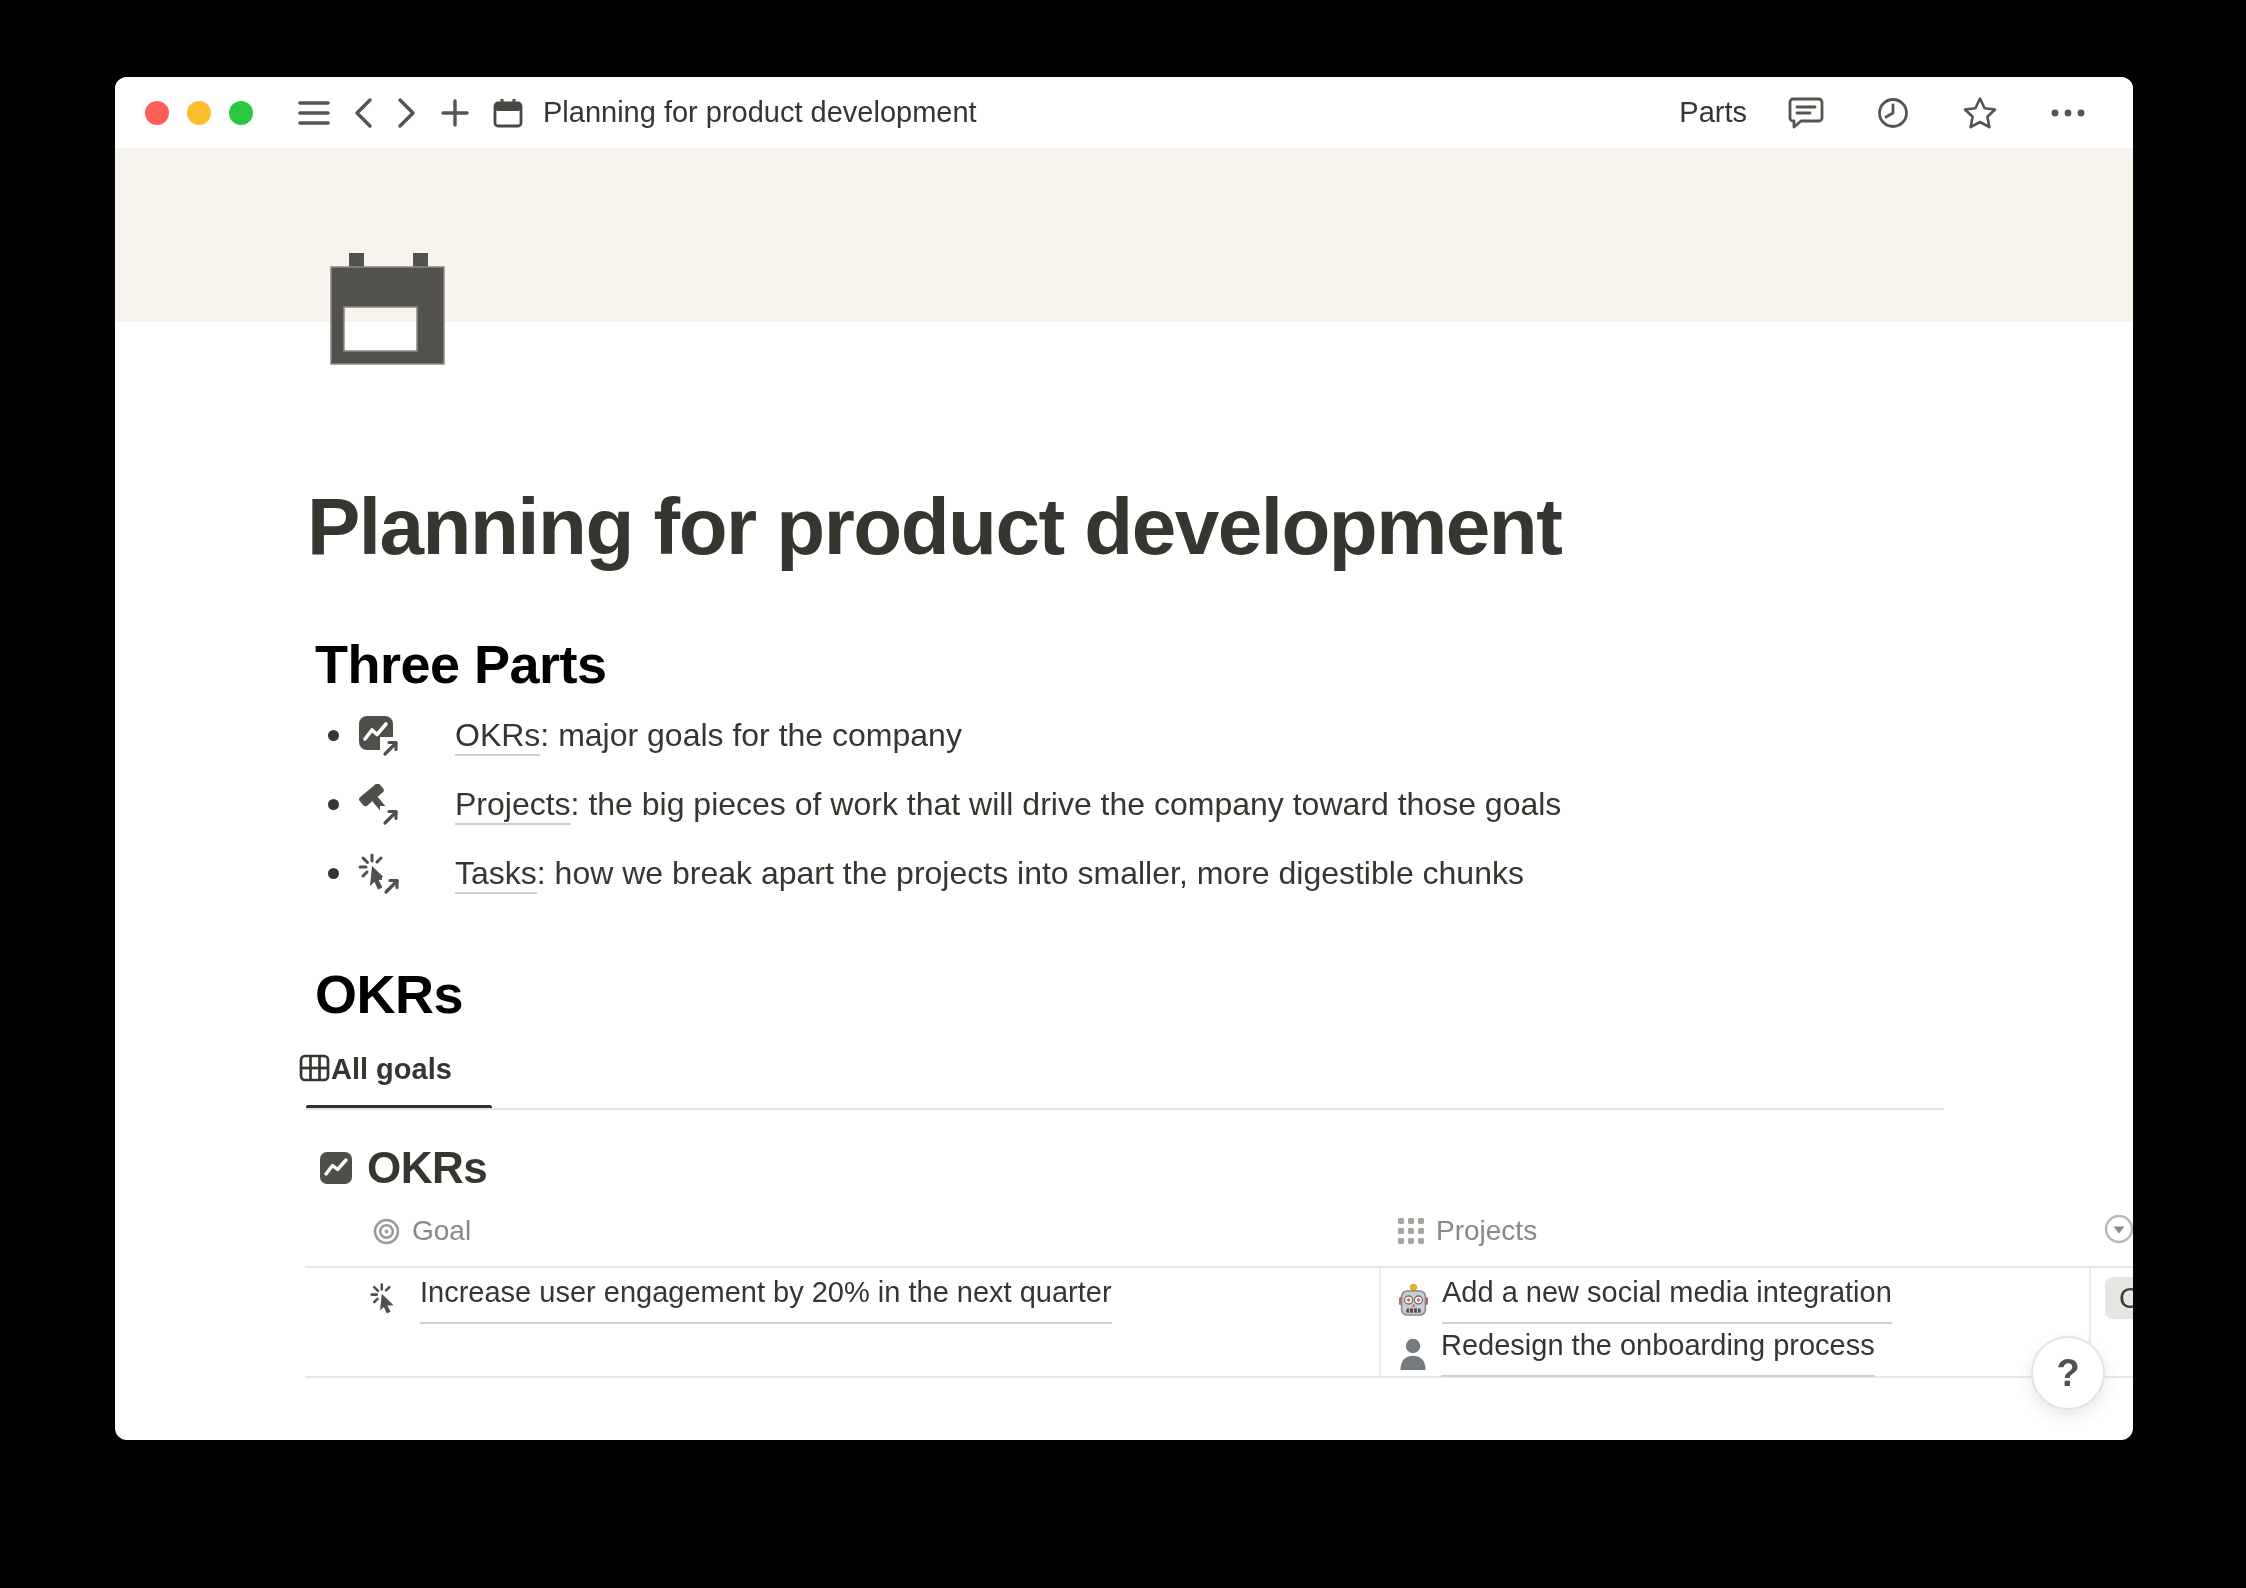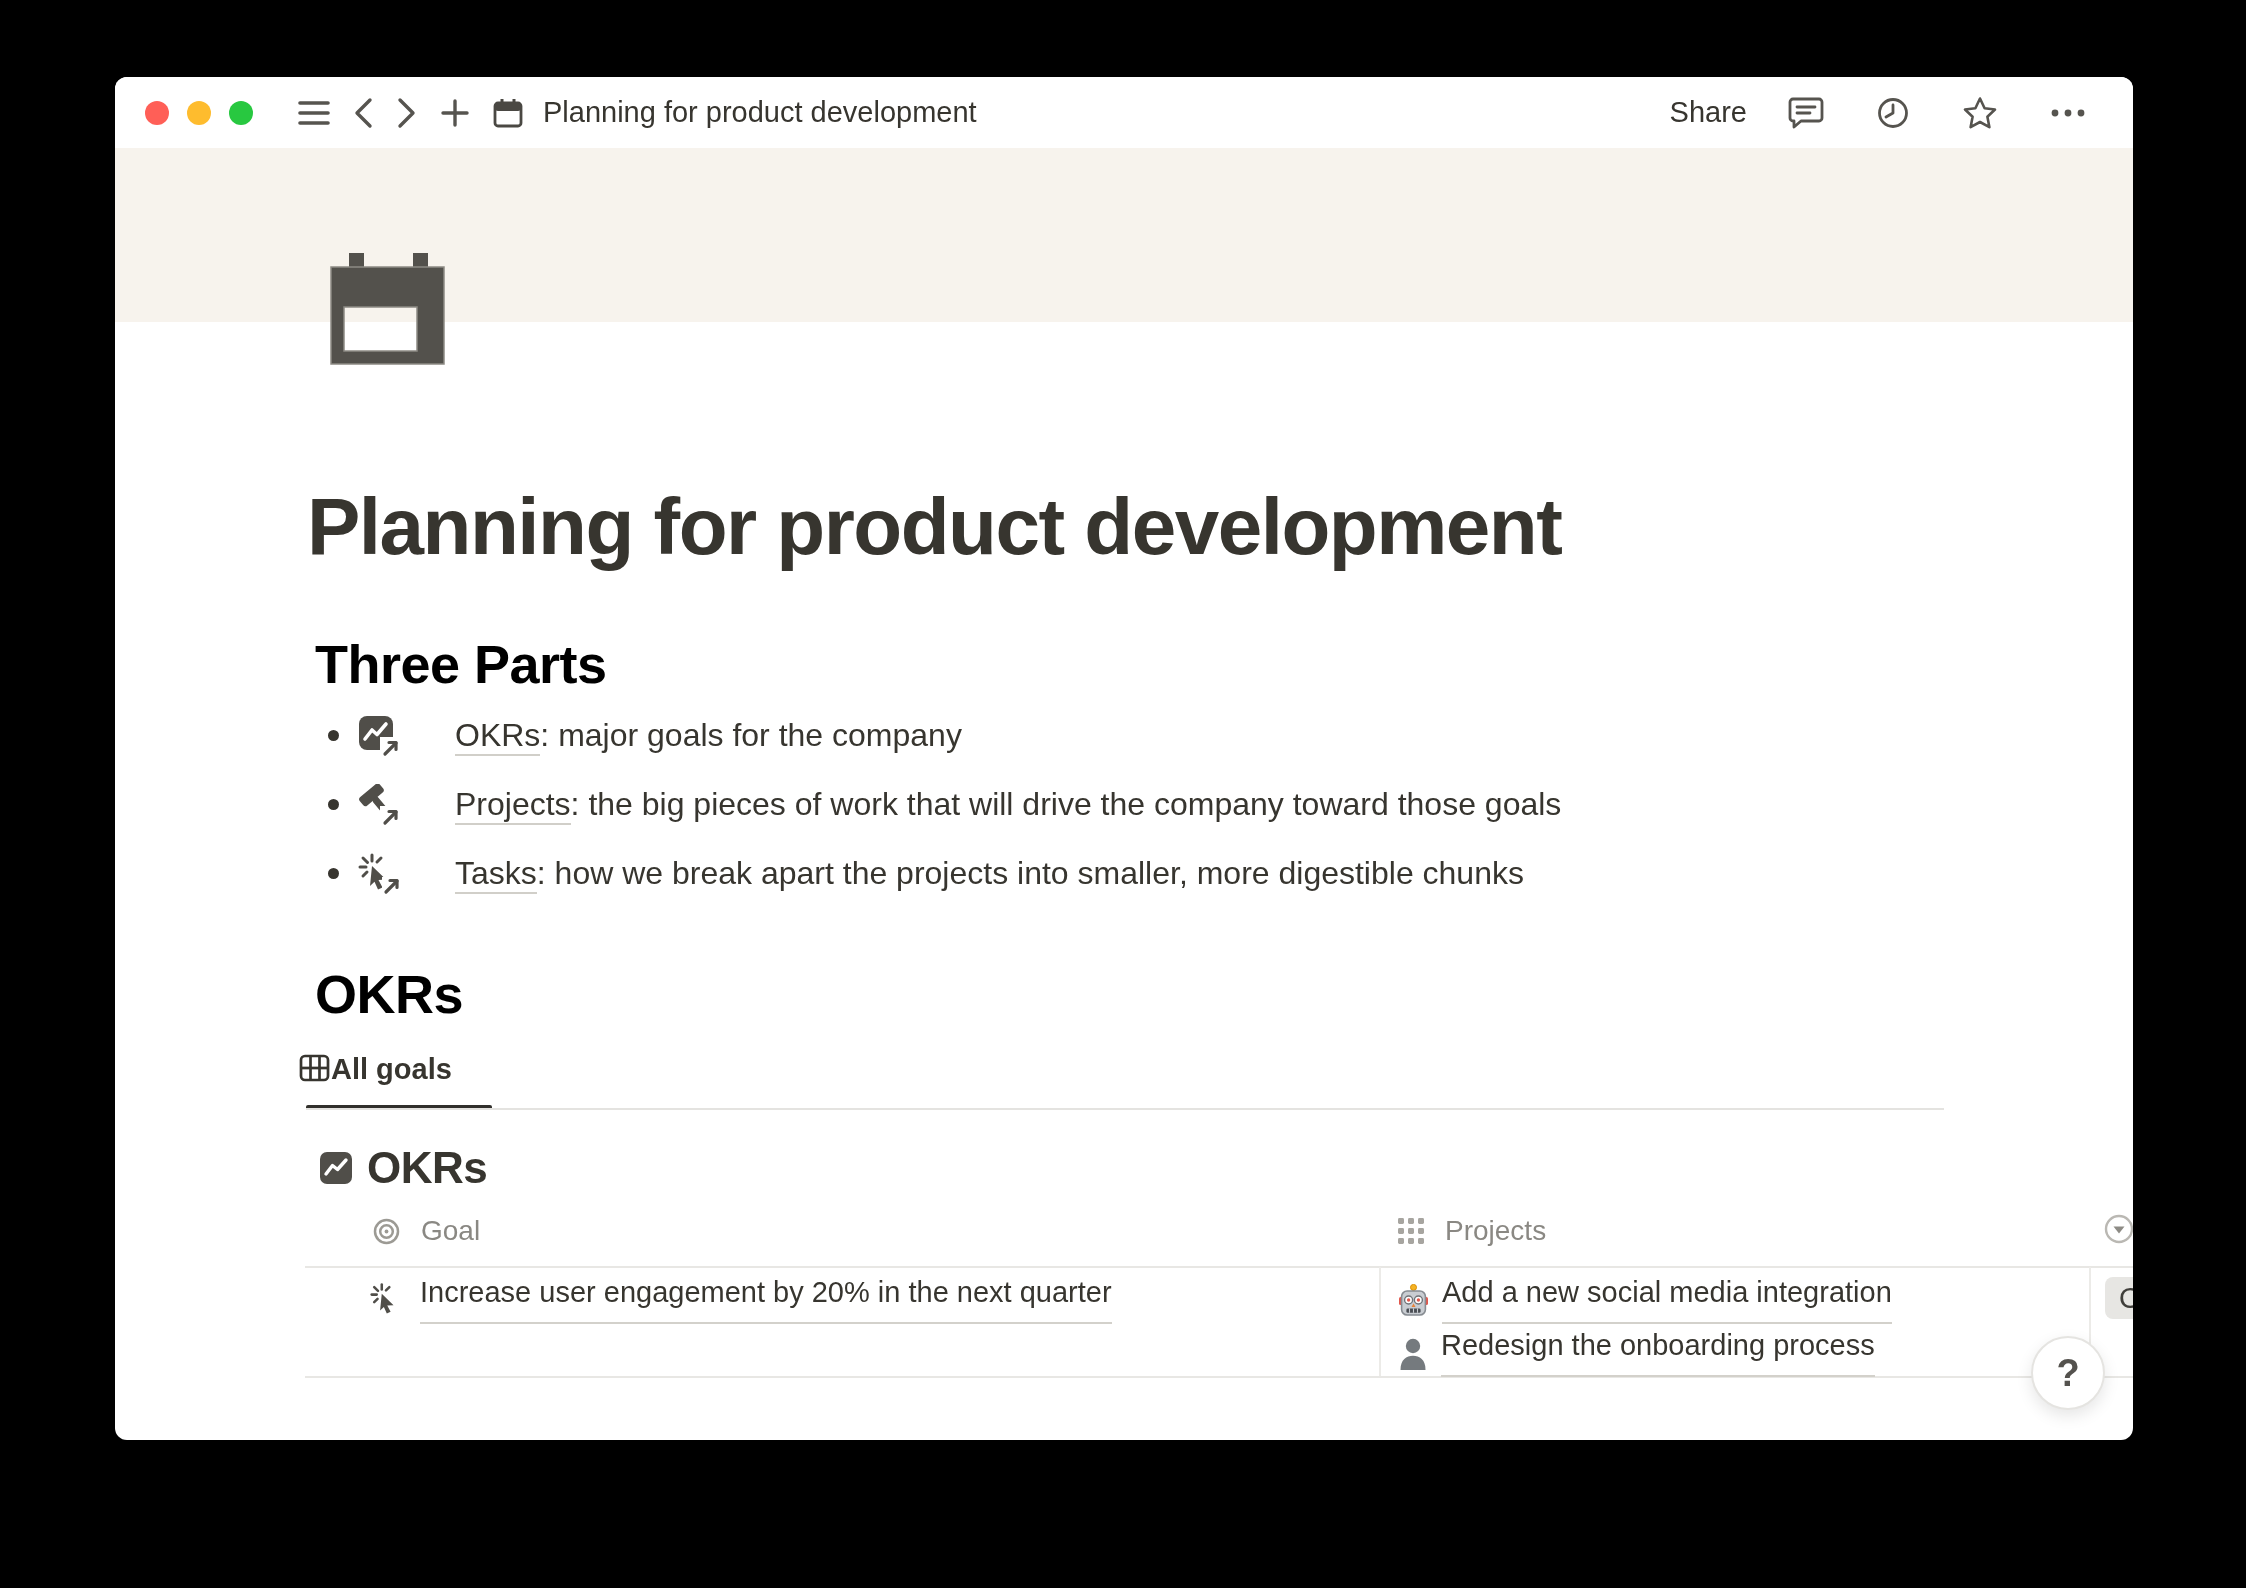"Share" button.share-btn { text: Share -> Parts }
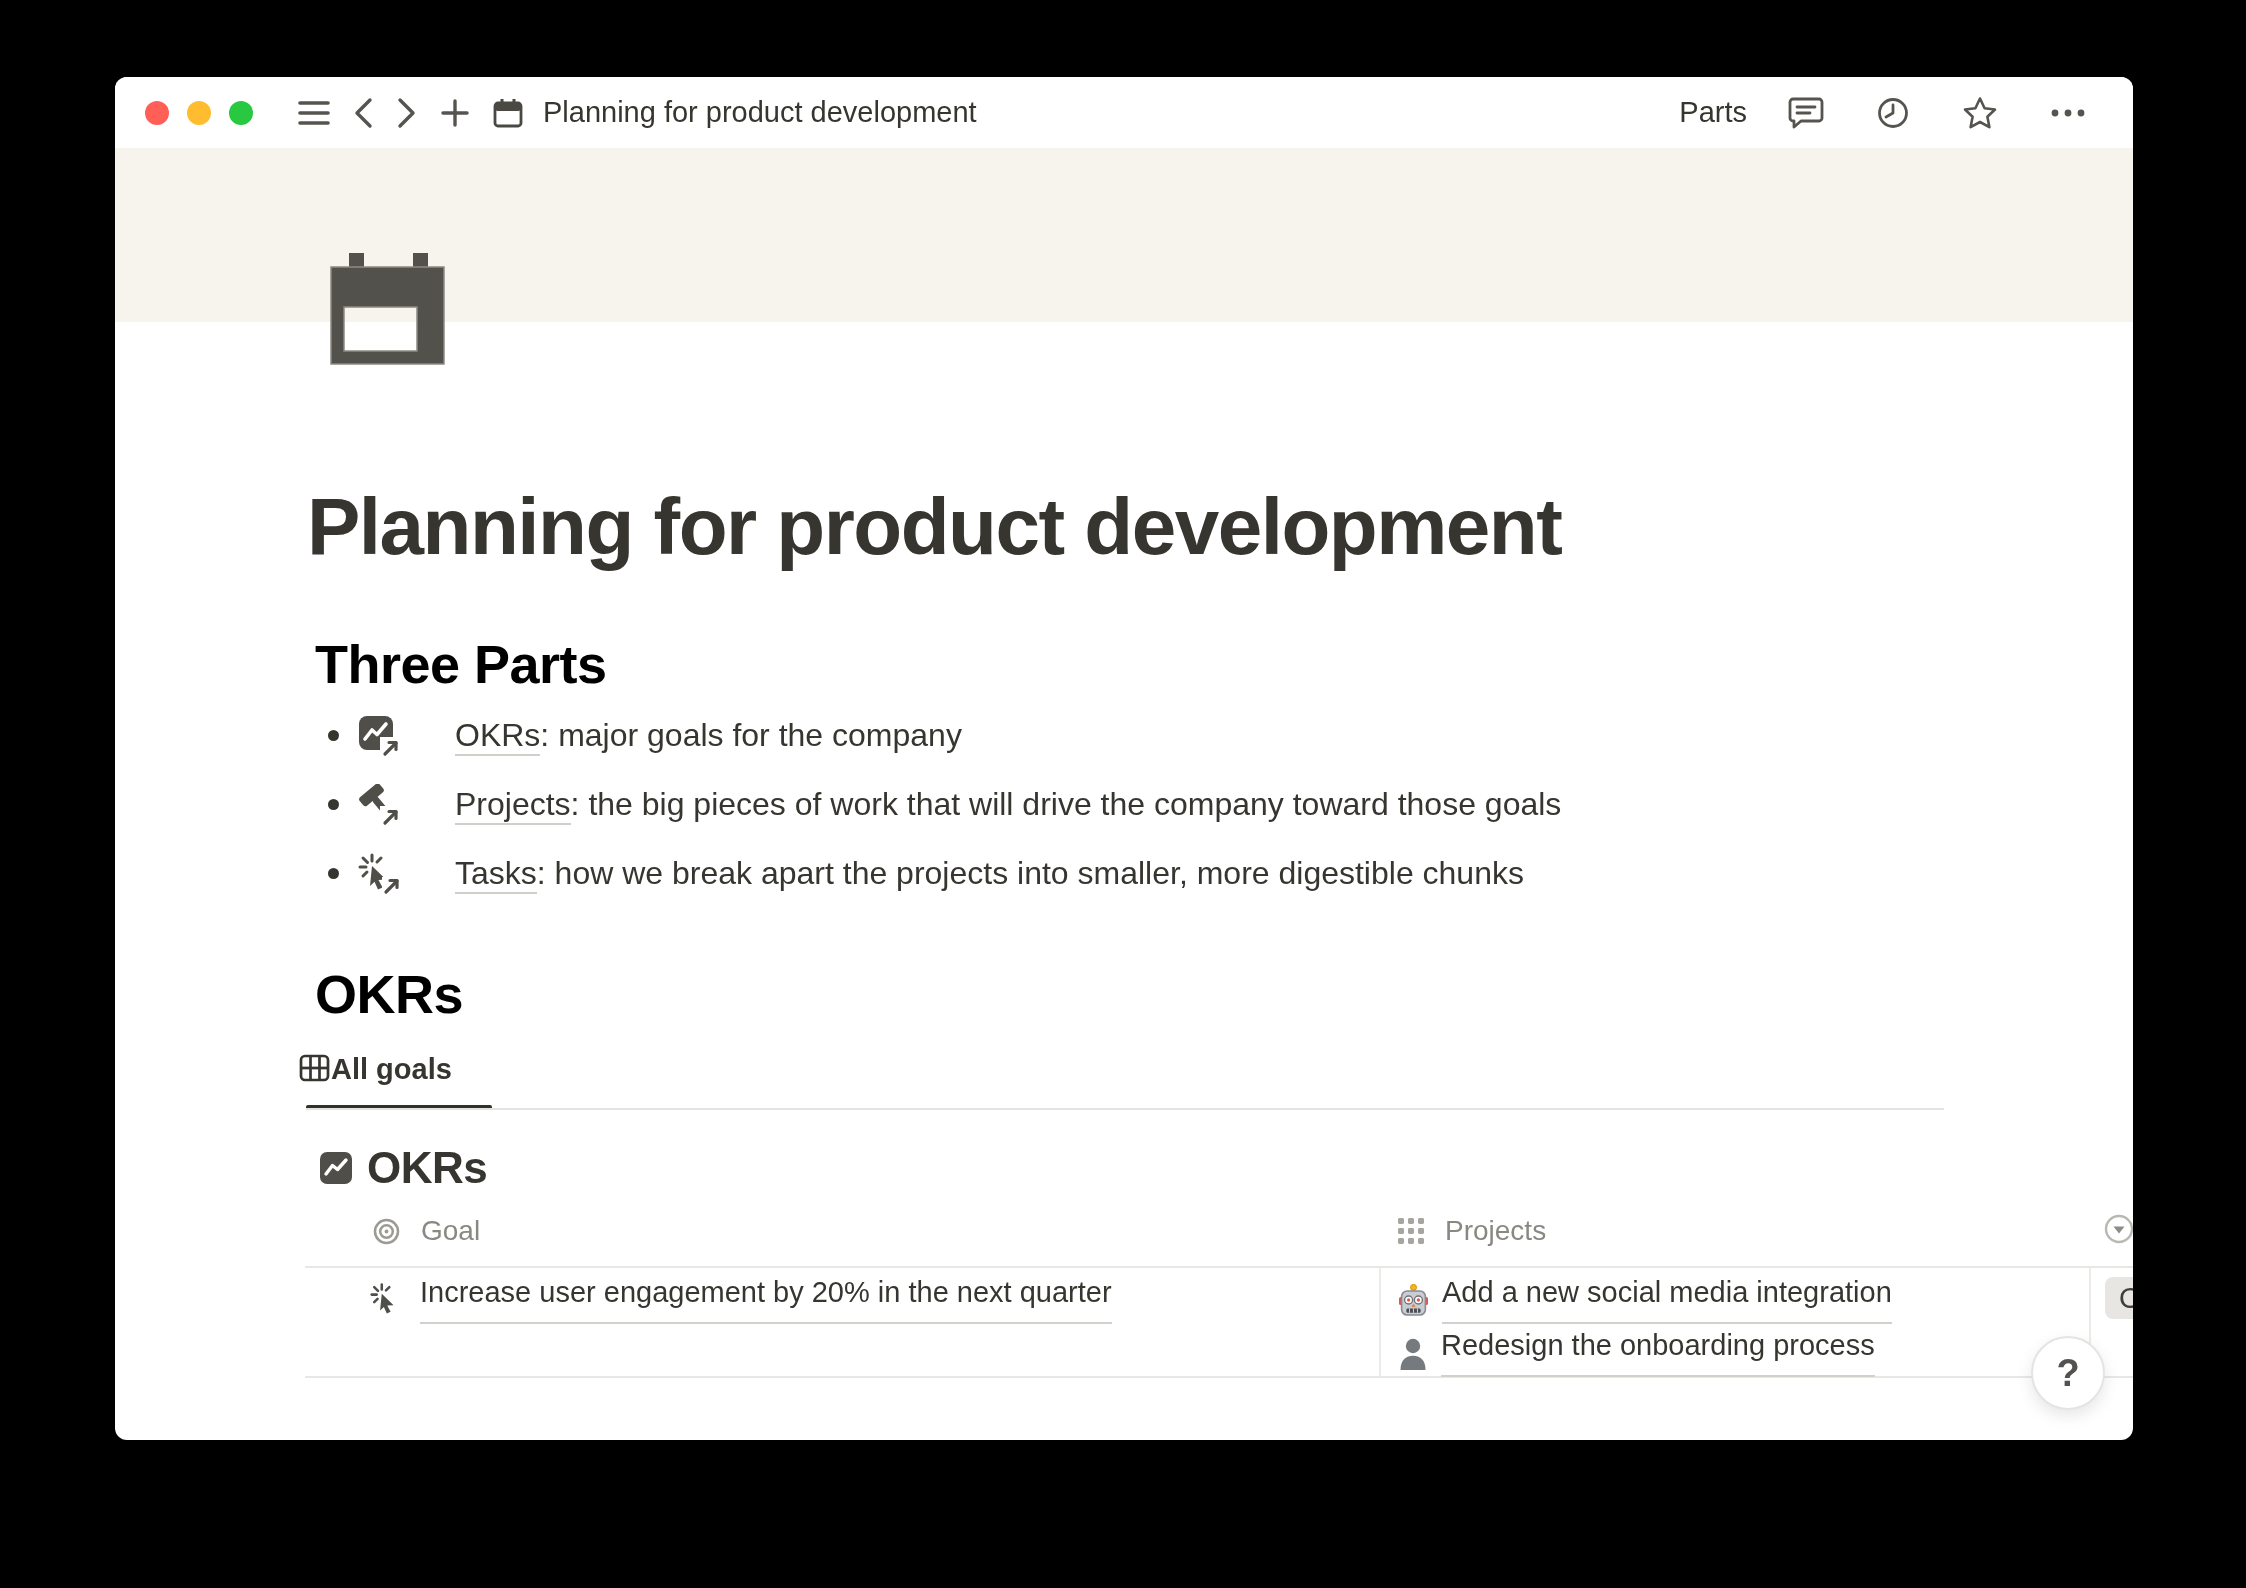"Goal" .prop { gap: 21px -> 12px }
